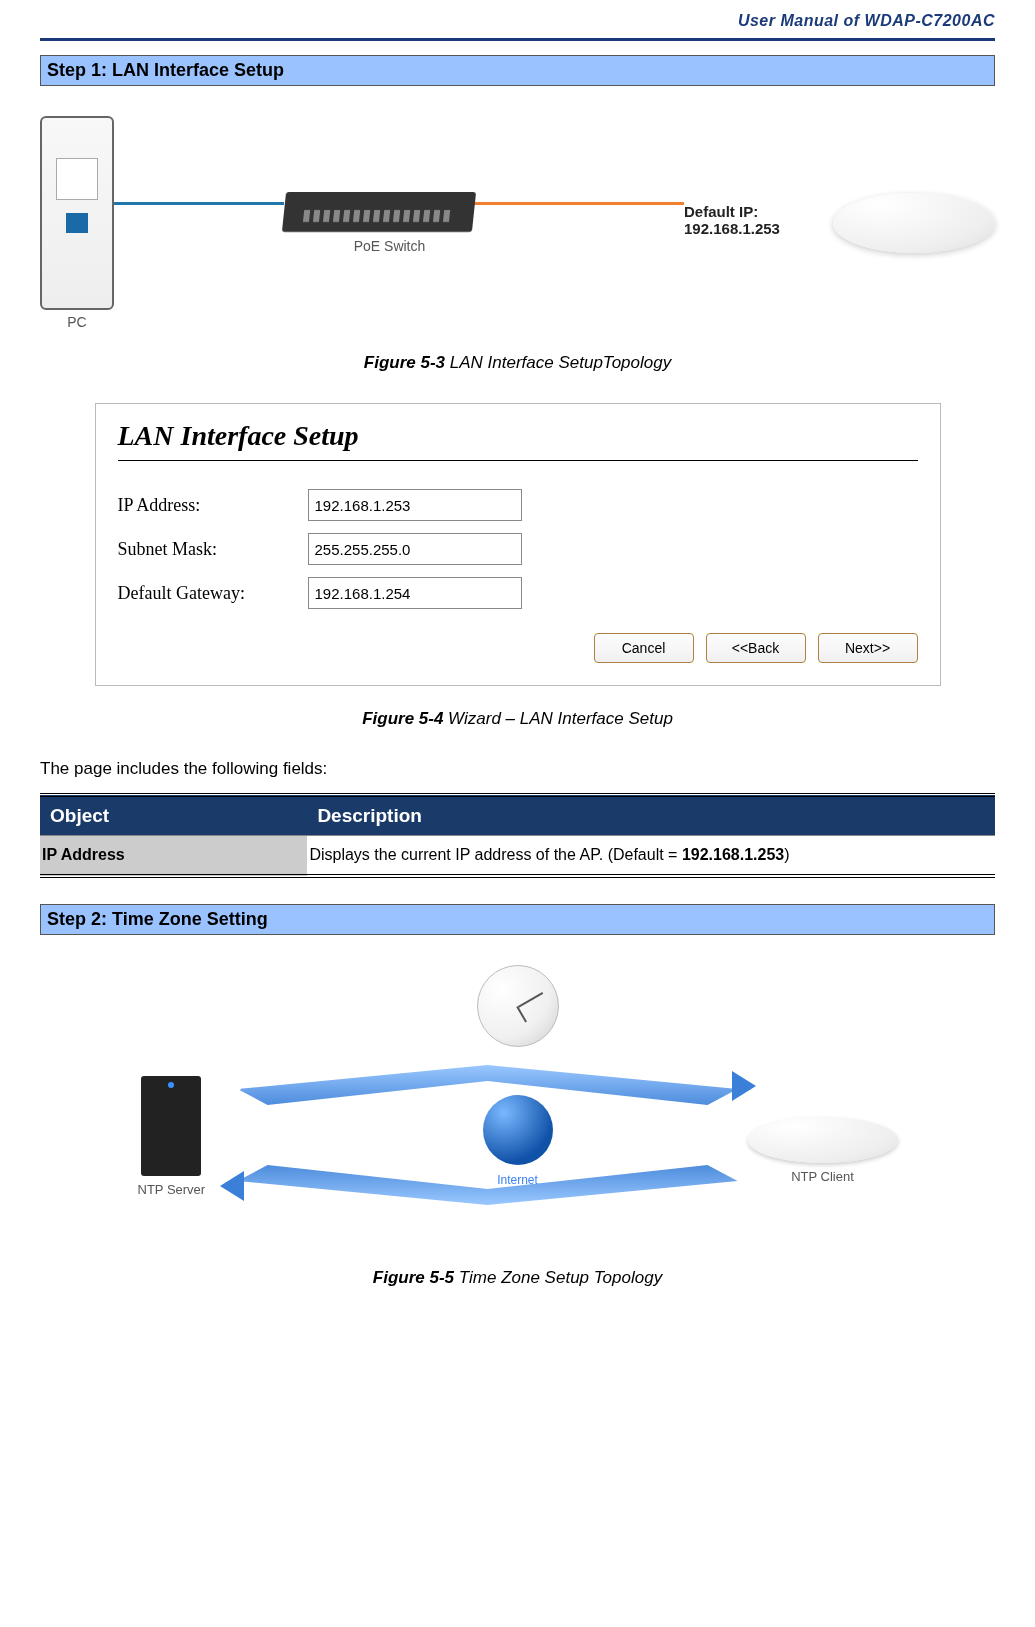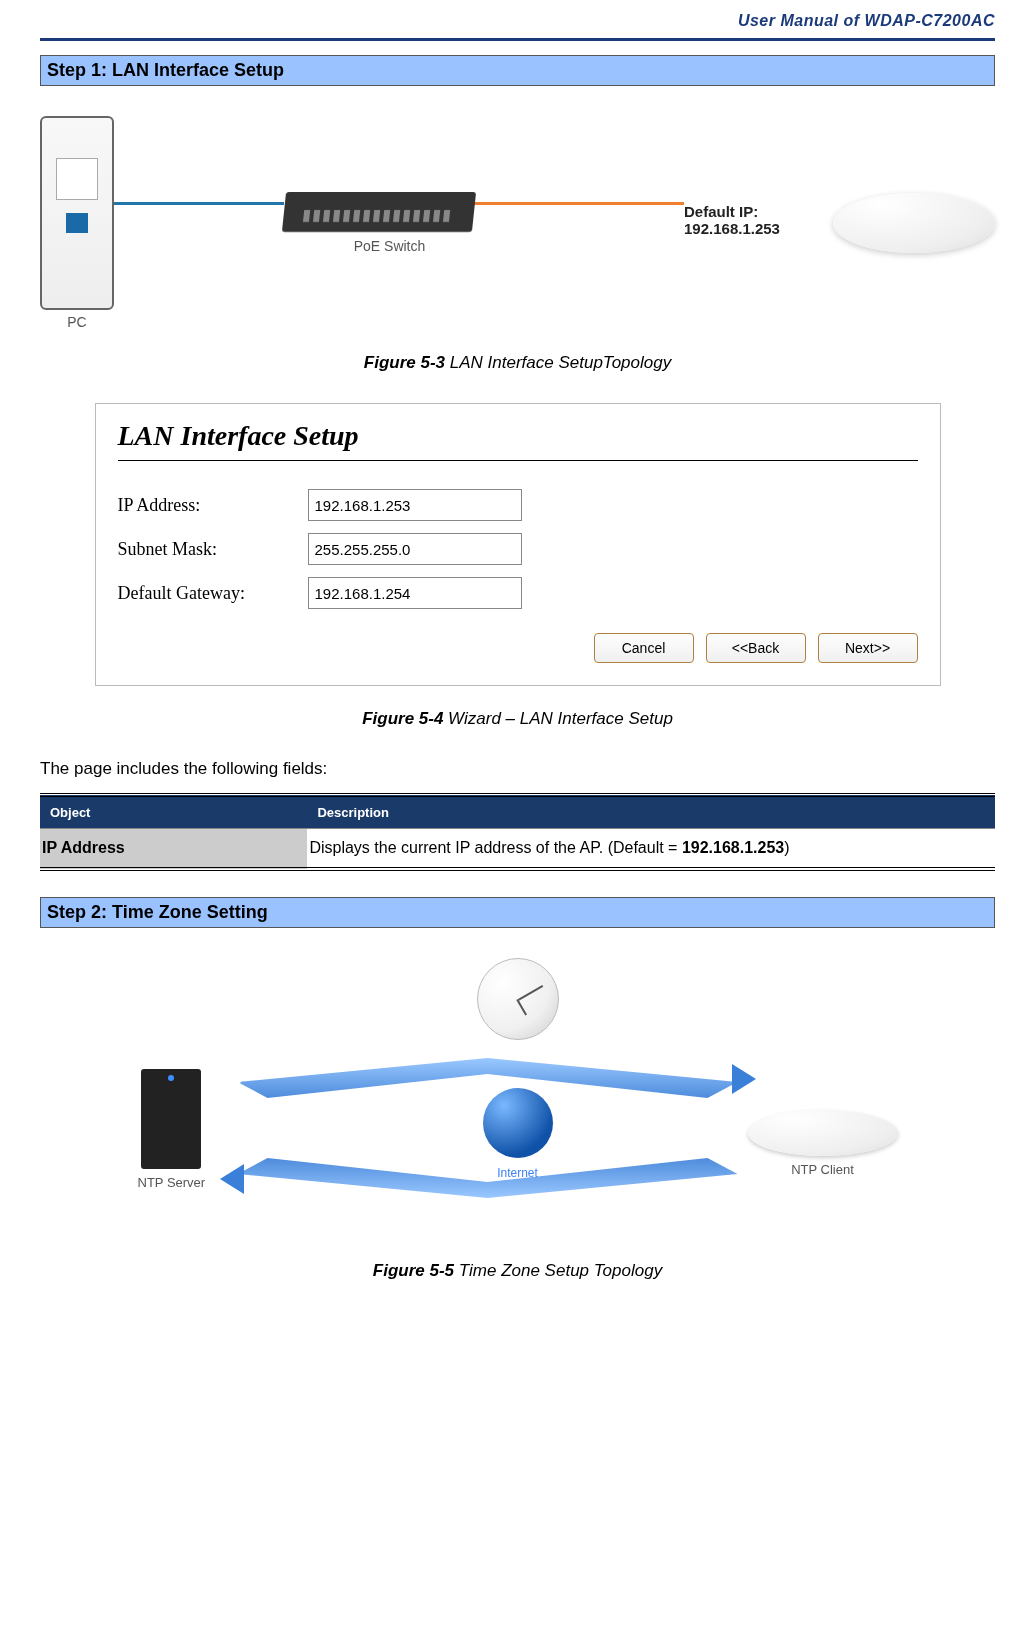"Object" .desc-table th { font-size: 13px -> 19px }
